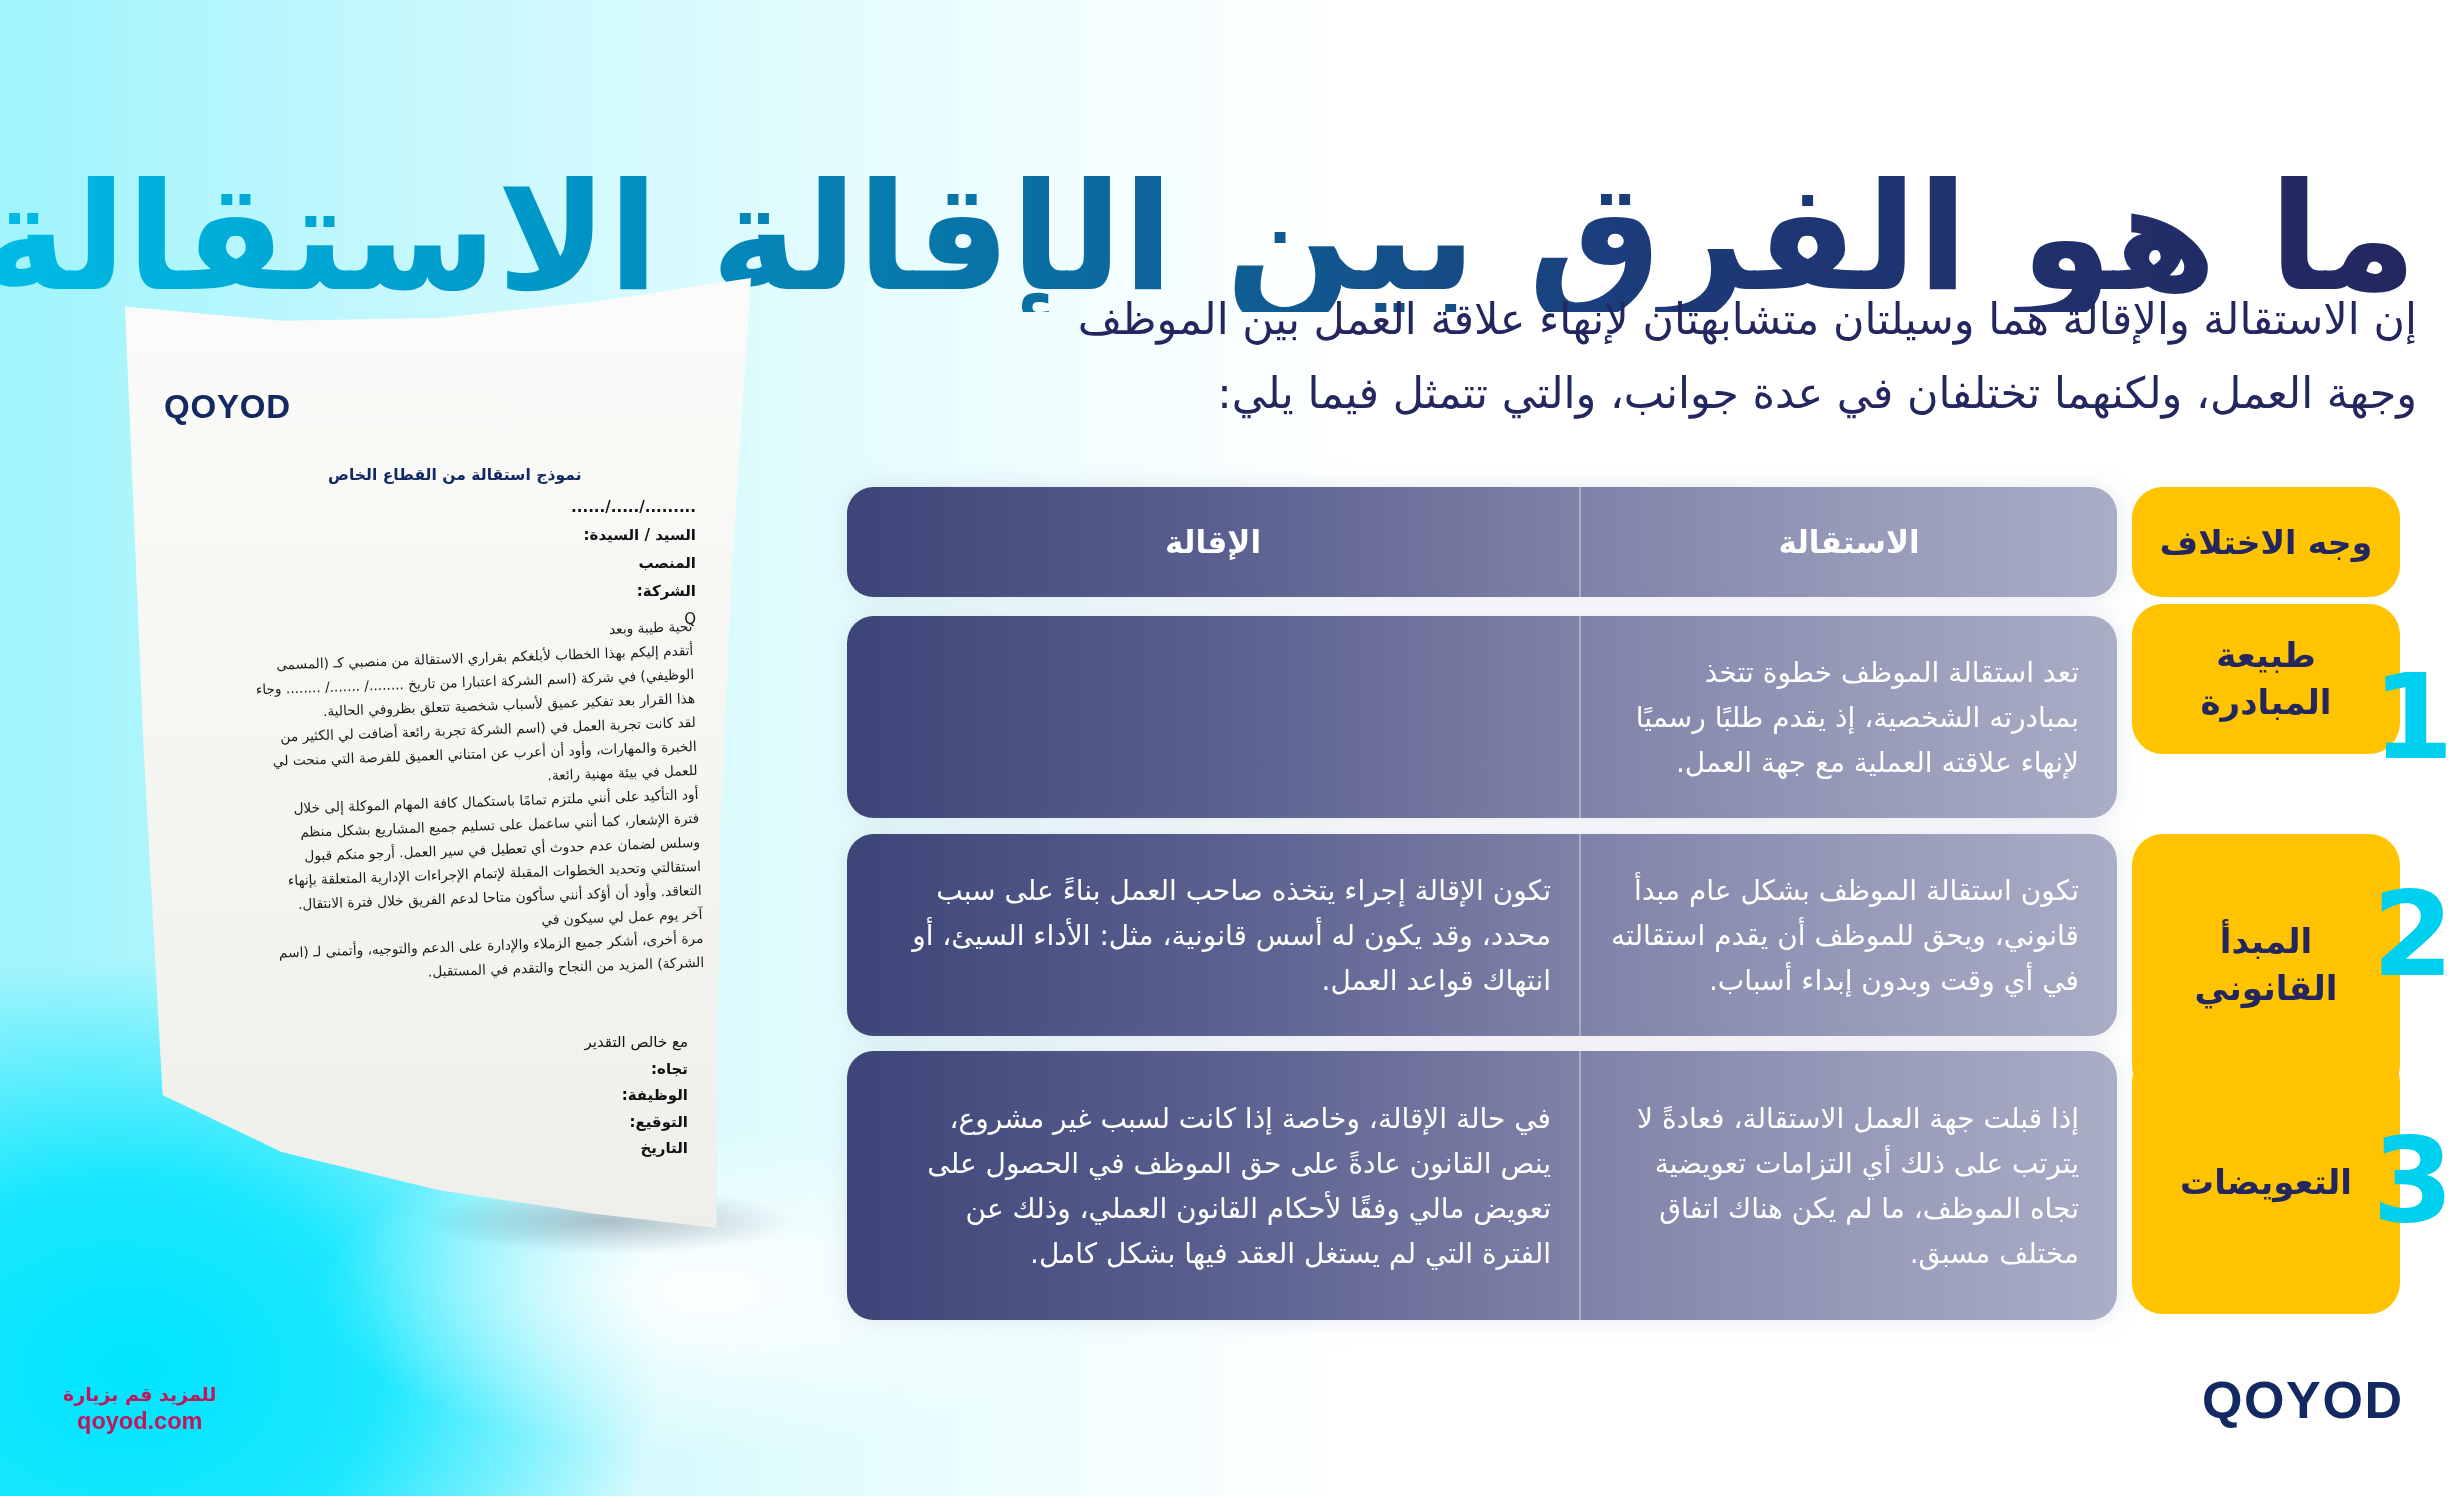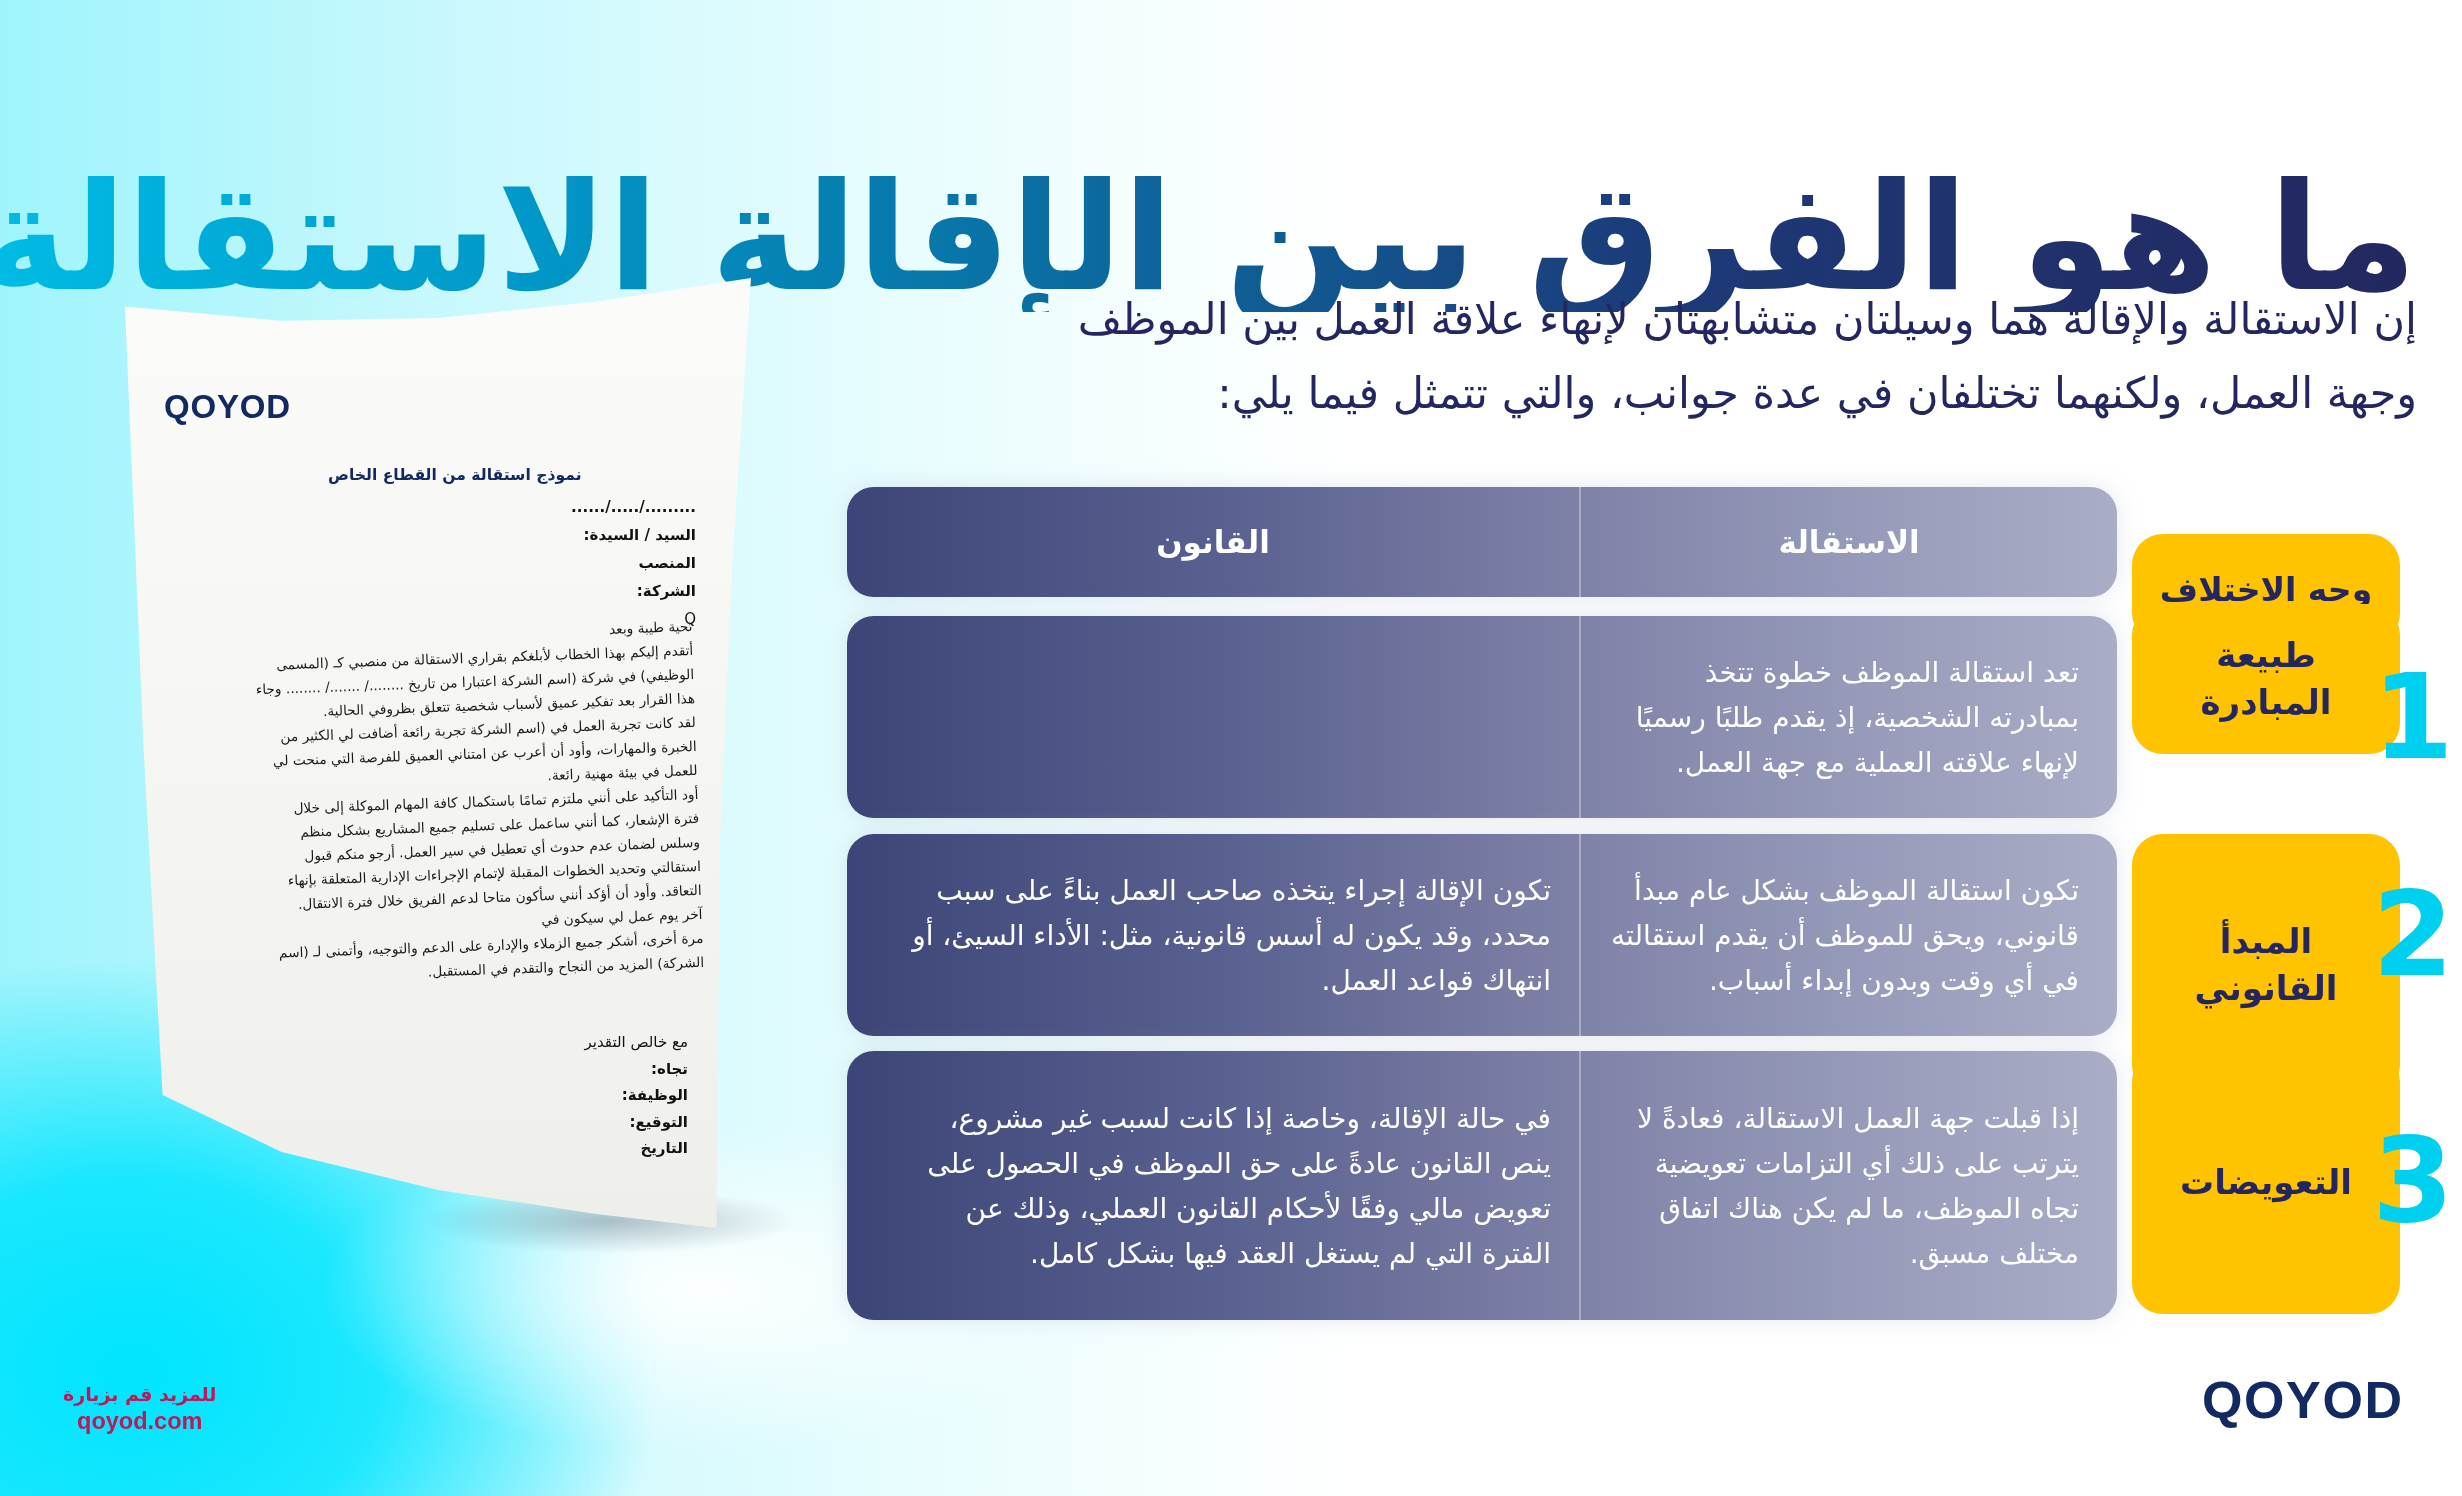"القانون" div.cell { text: القانون -> الإقالة }
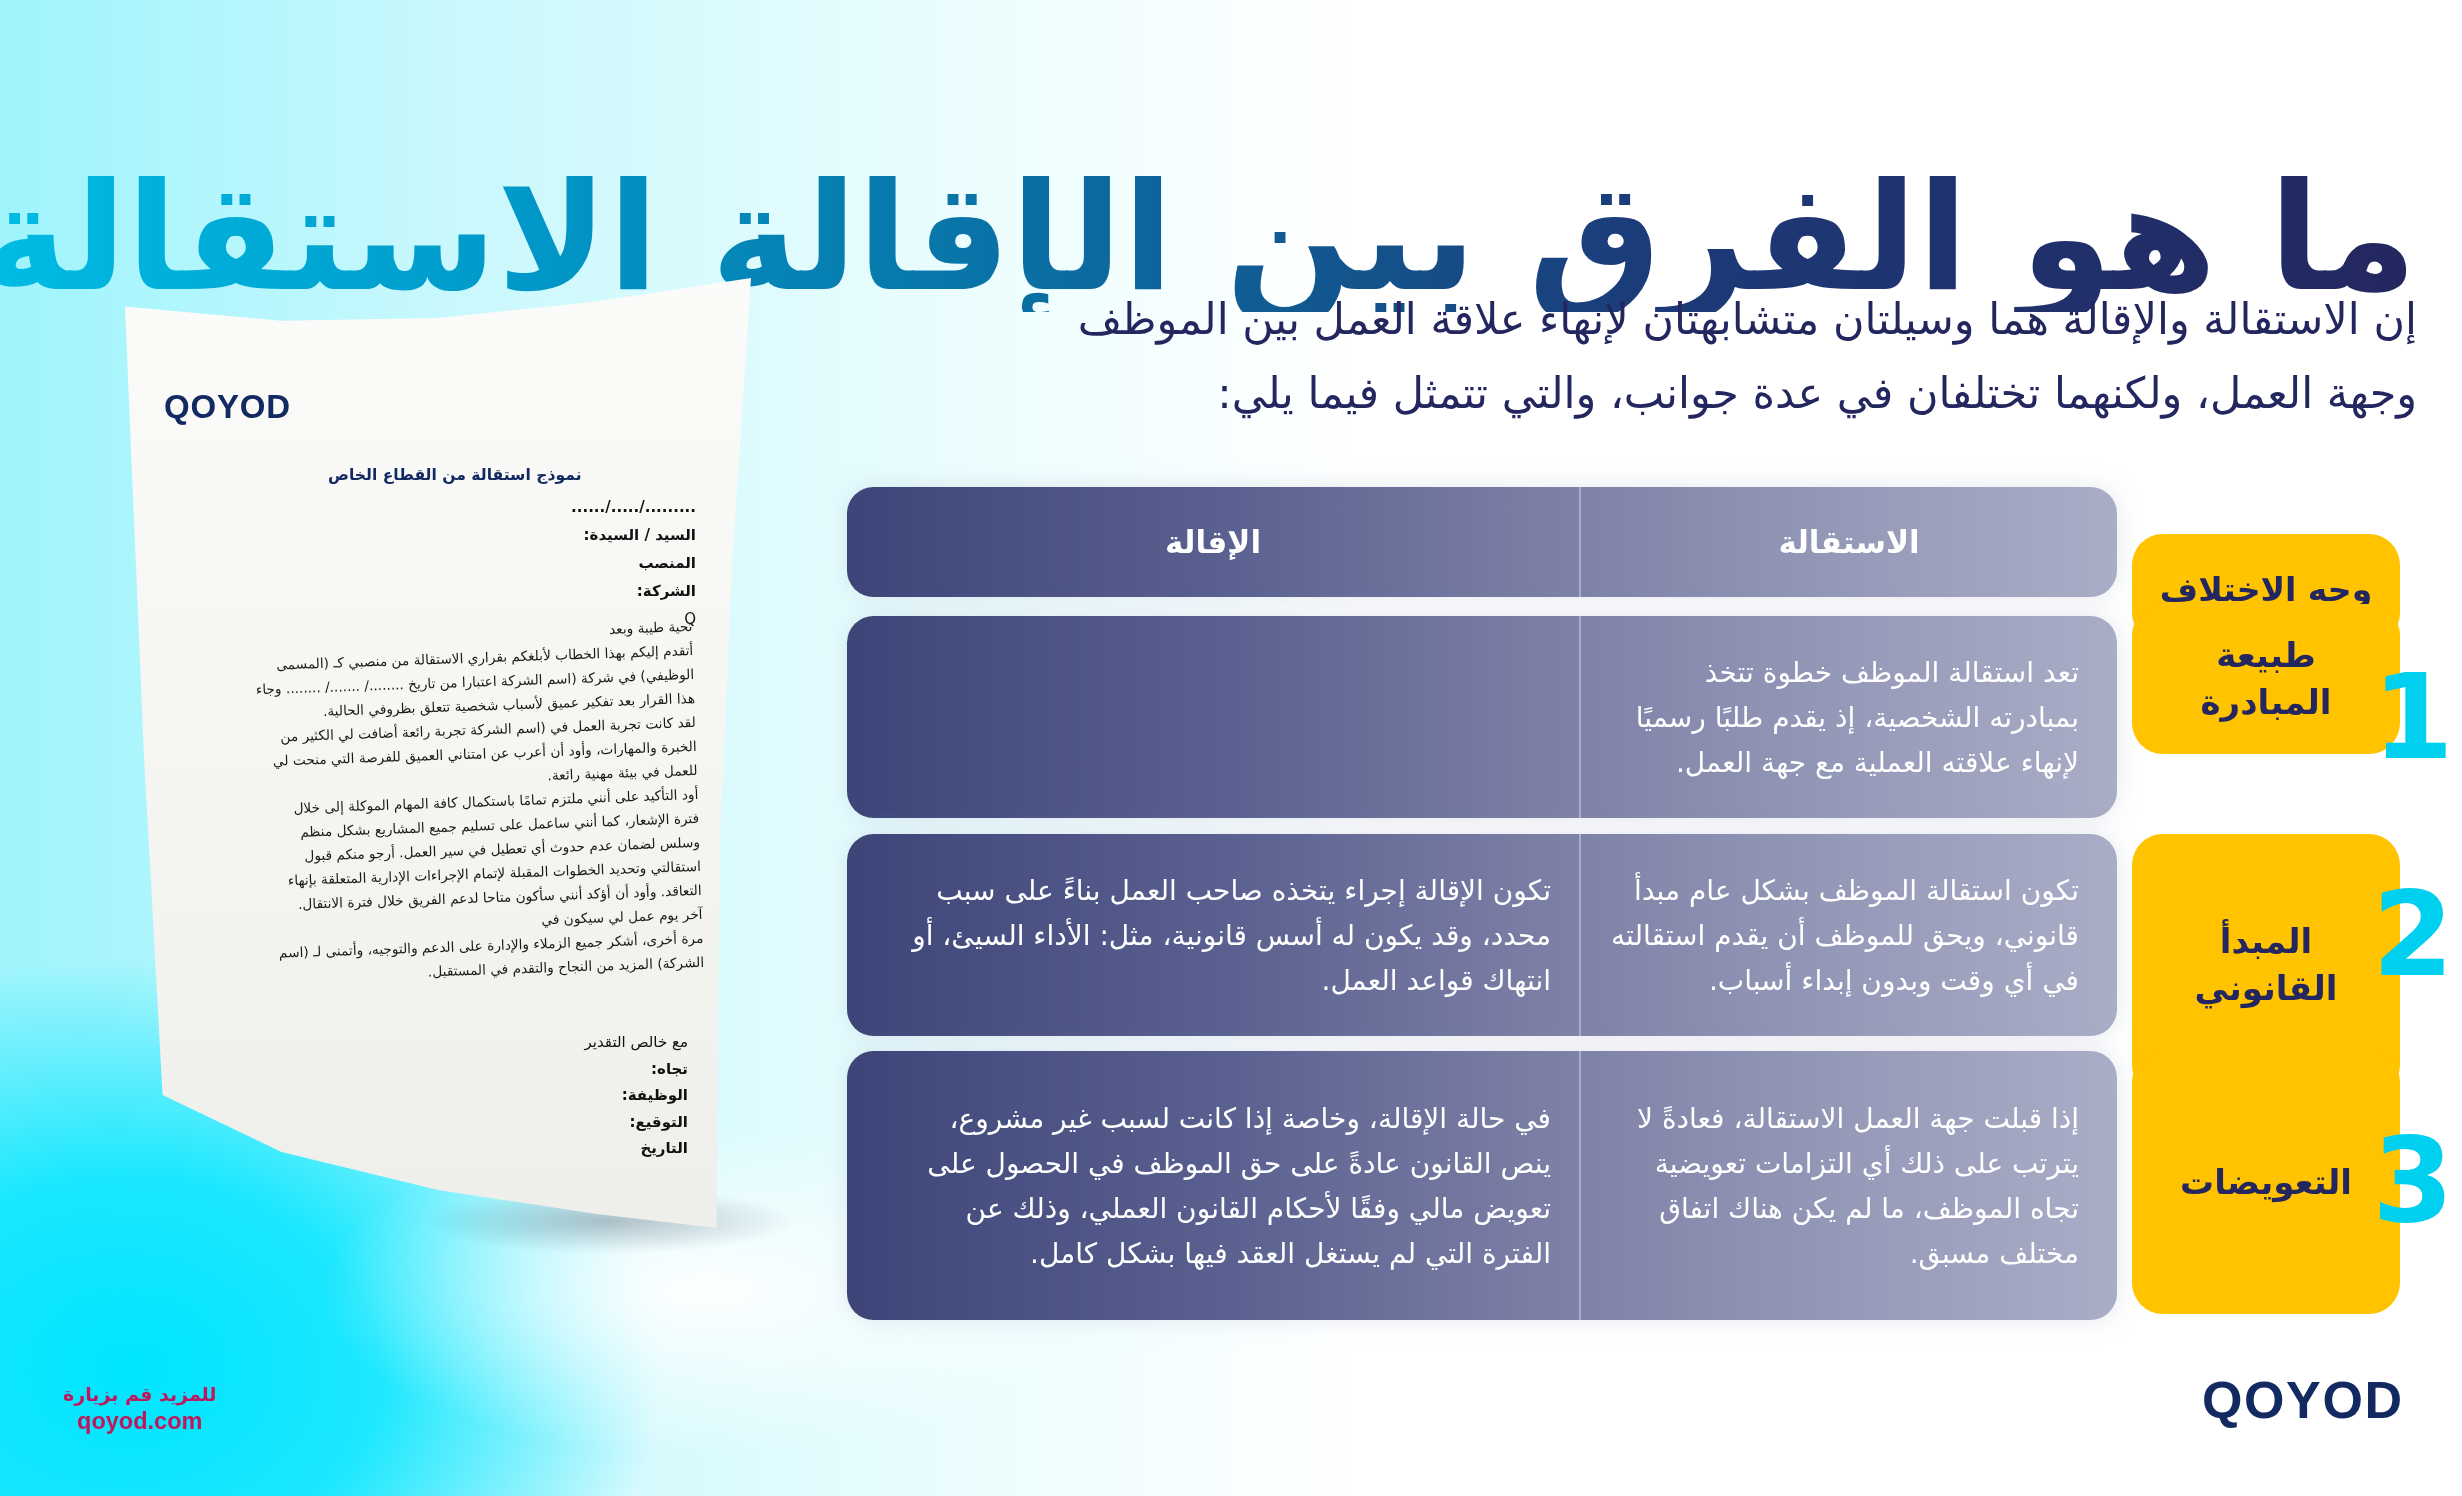"وجه الاختلاف" .yellow.header { margin-top: 47px -> none }
